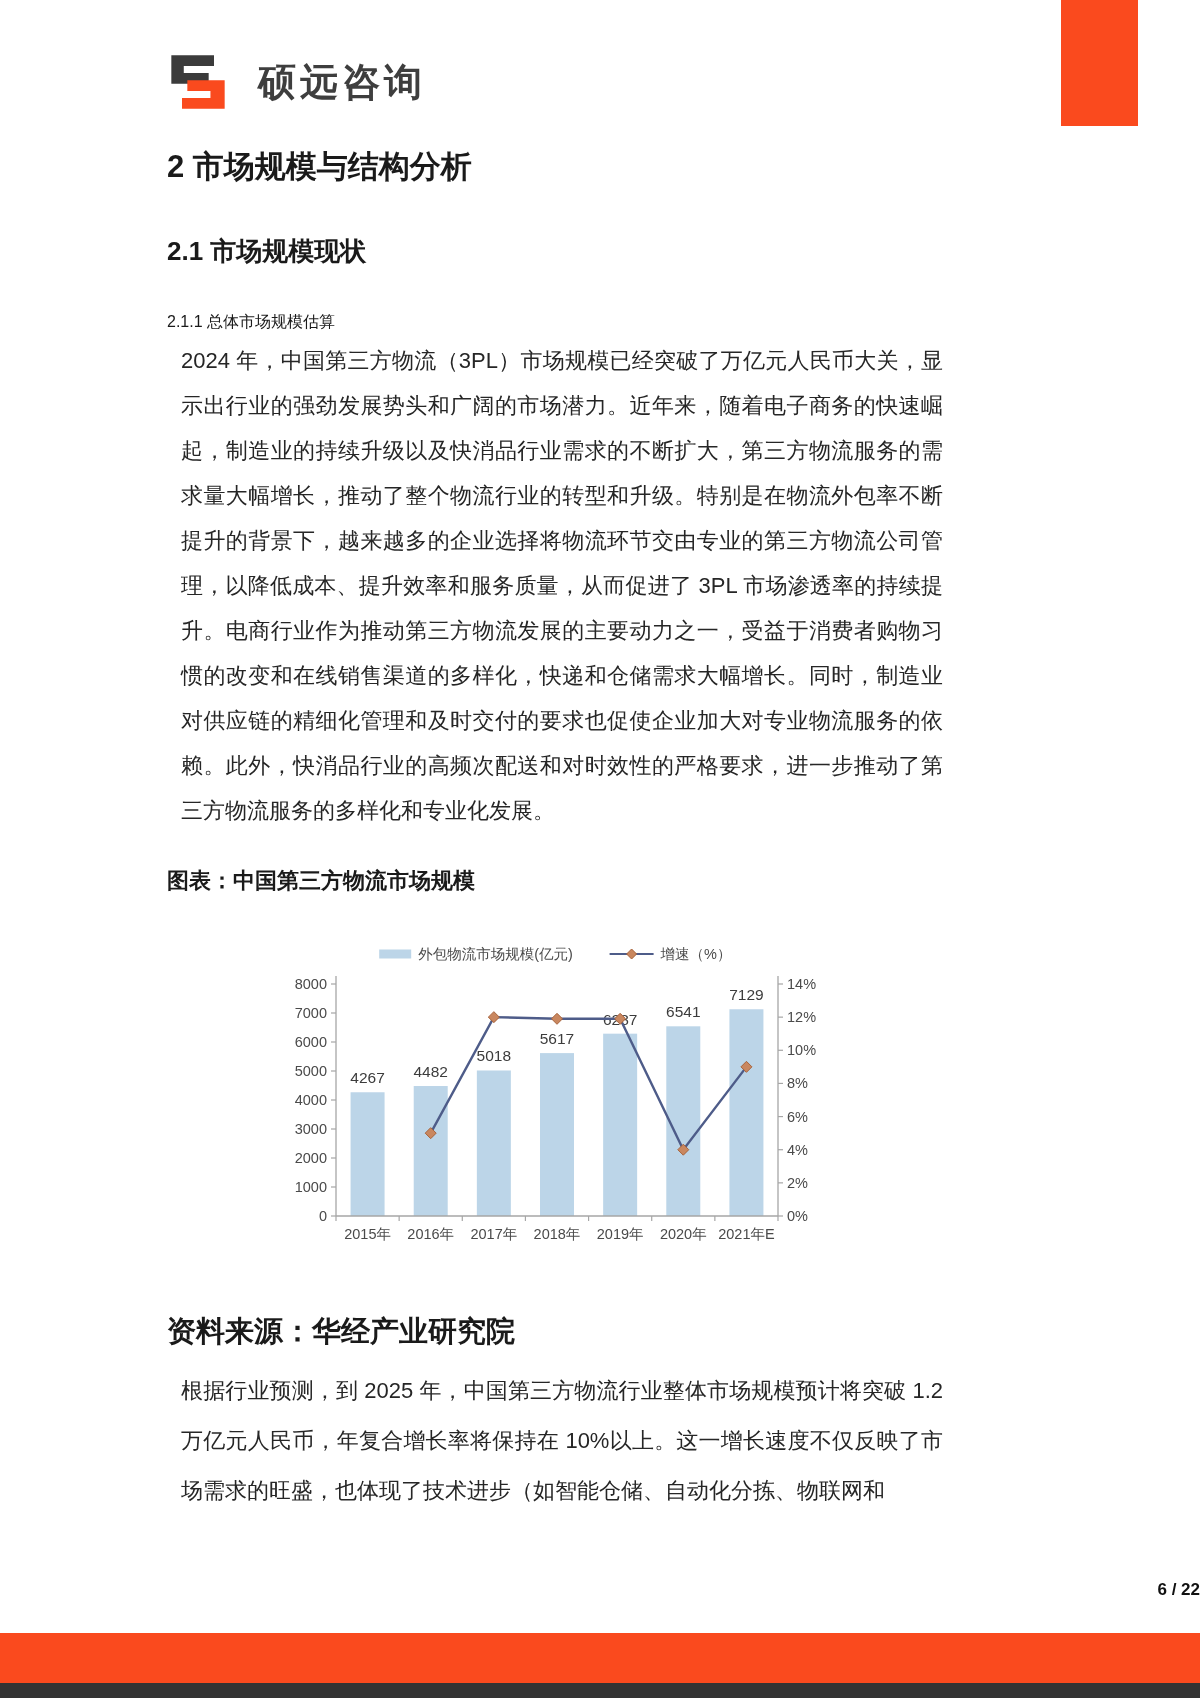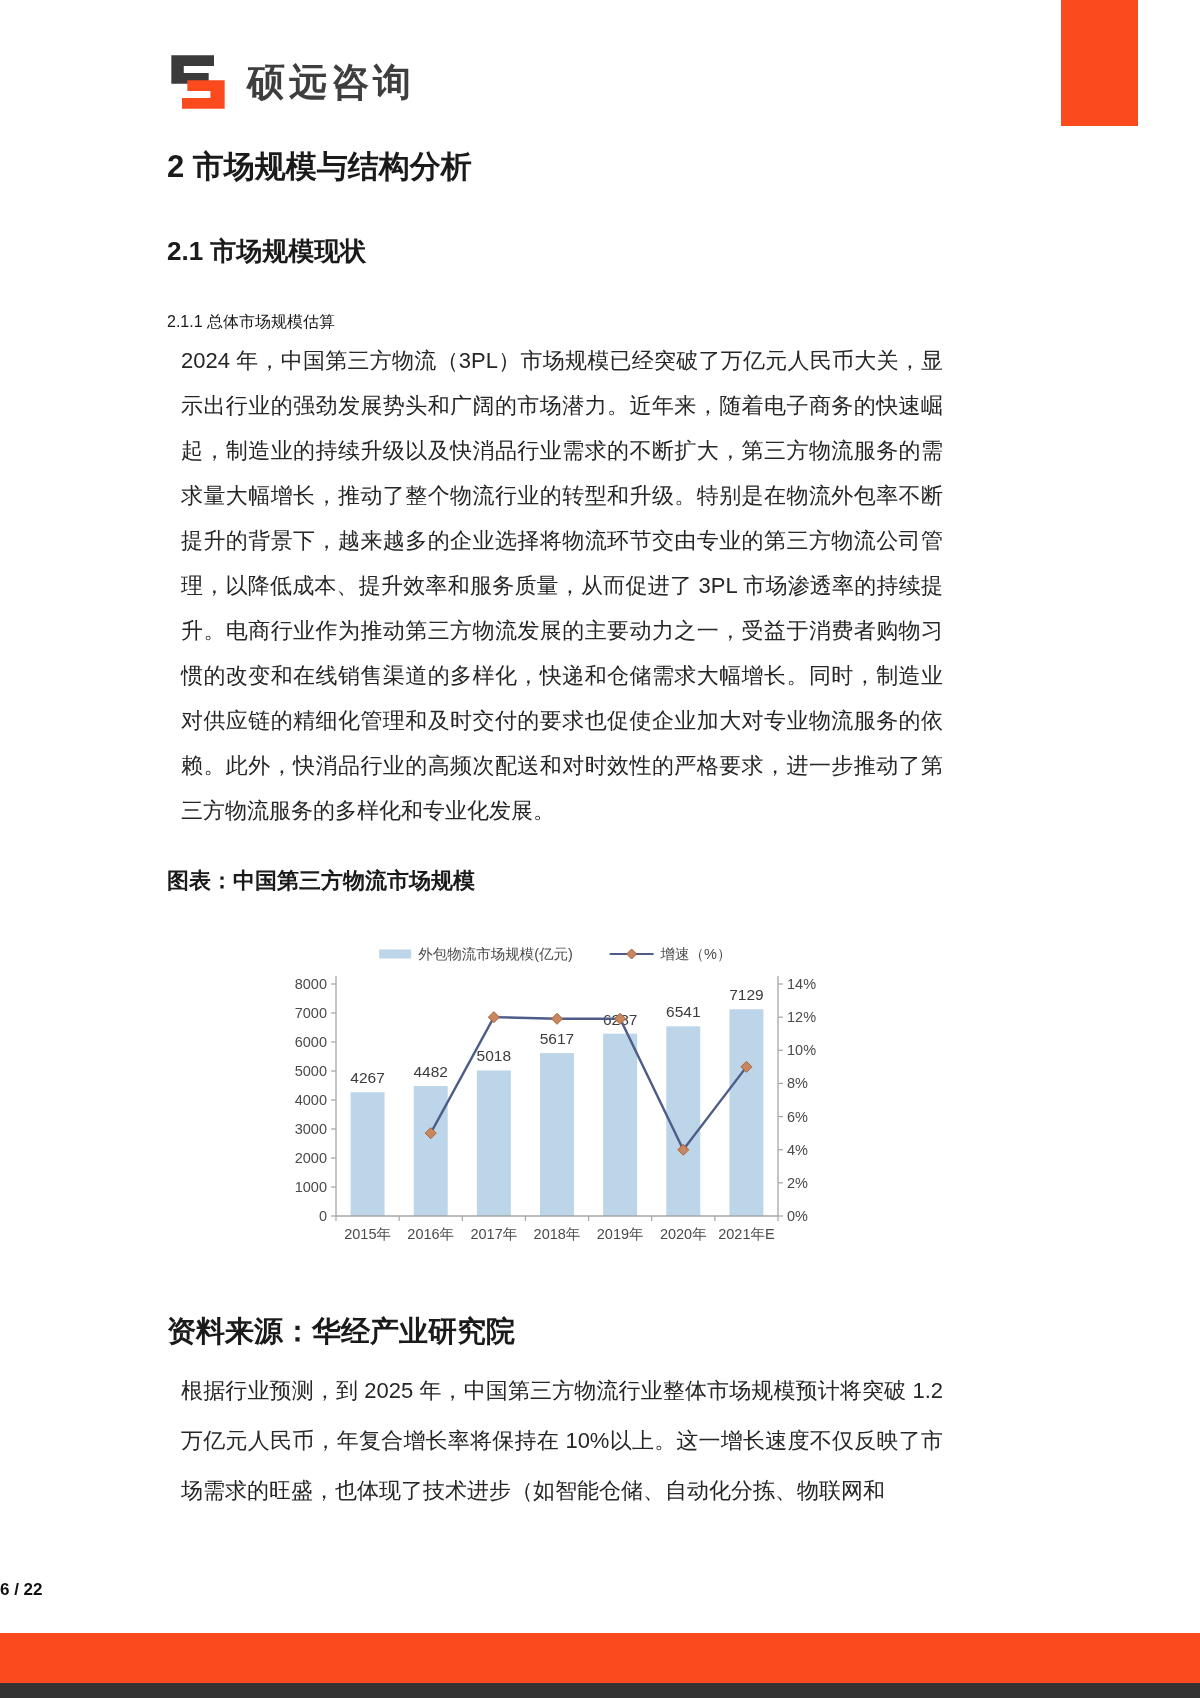"硕远咨询" .logo-row { gap: 17px -> 28px }
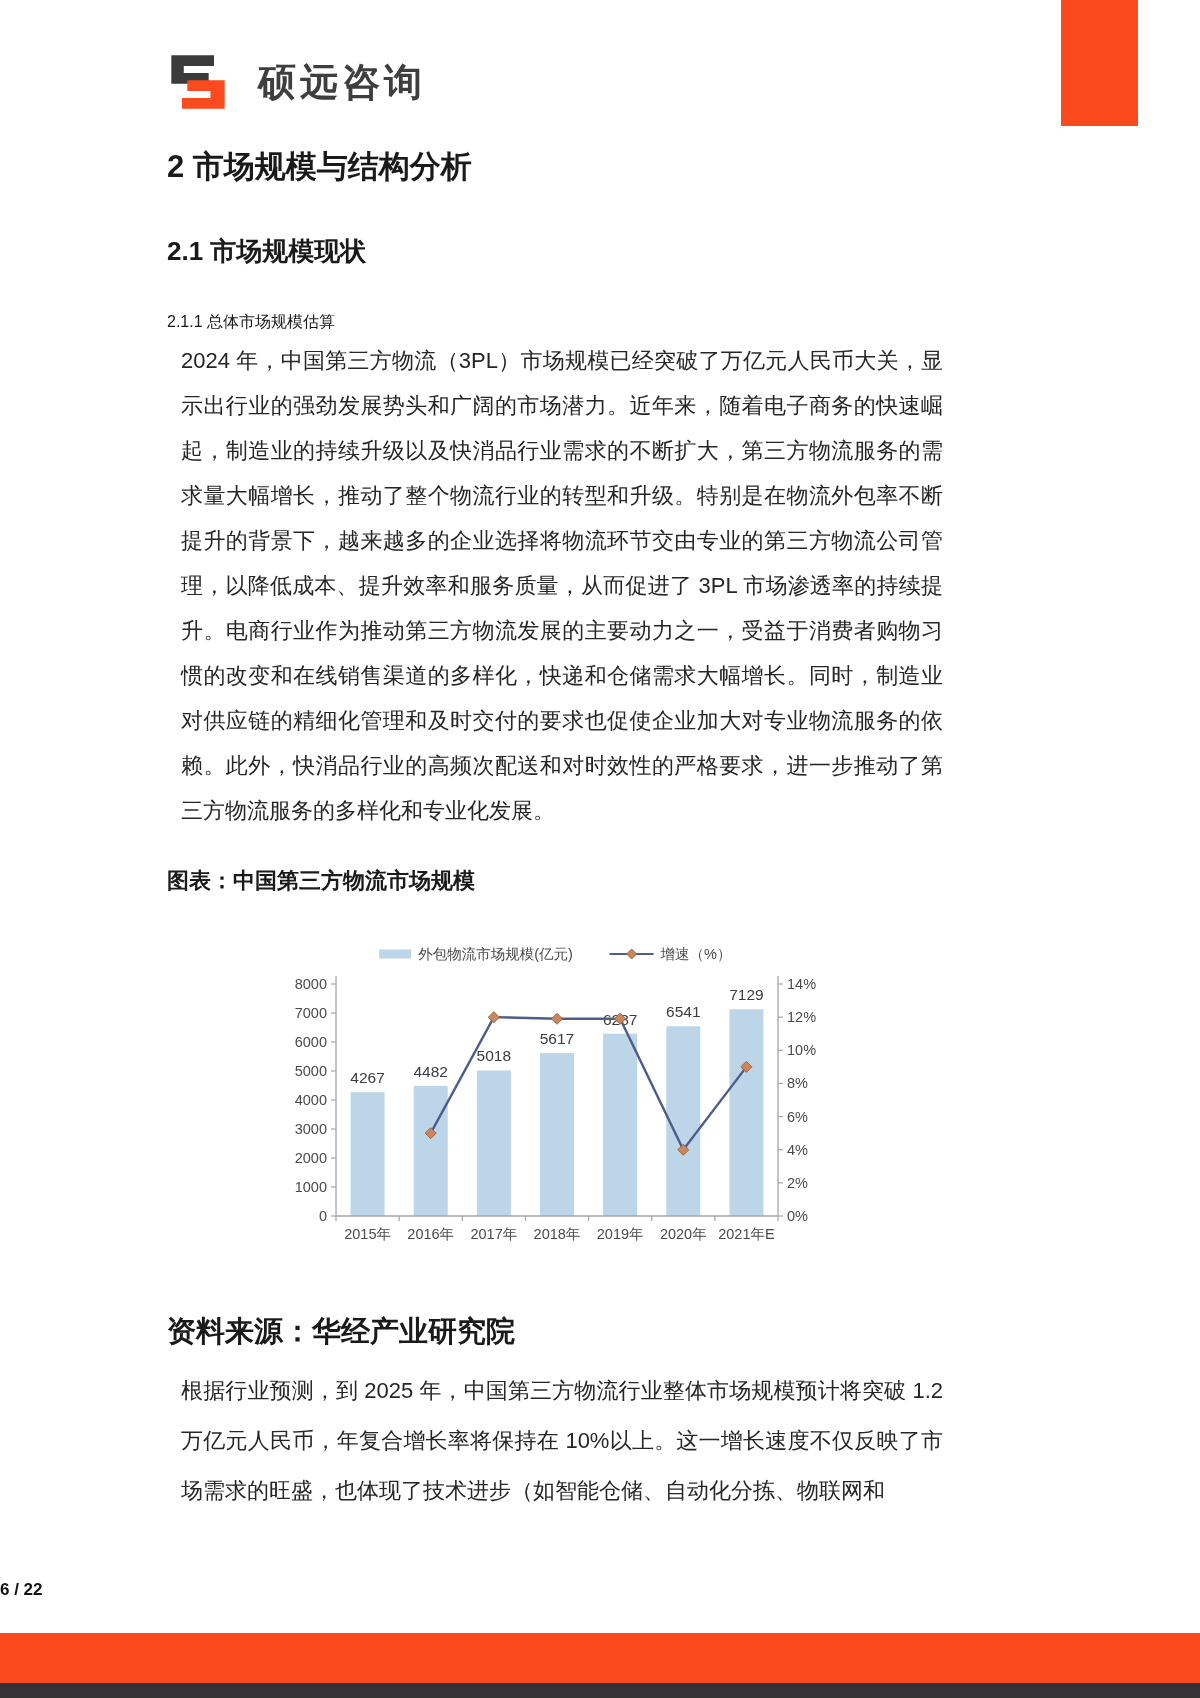"6 / 22" .page-number { text-align: left -> right }
